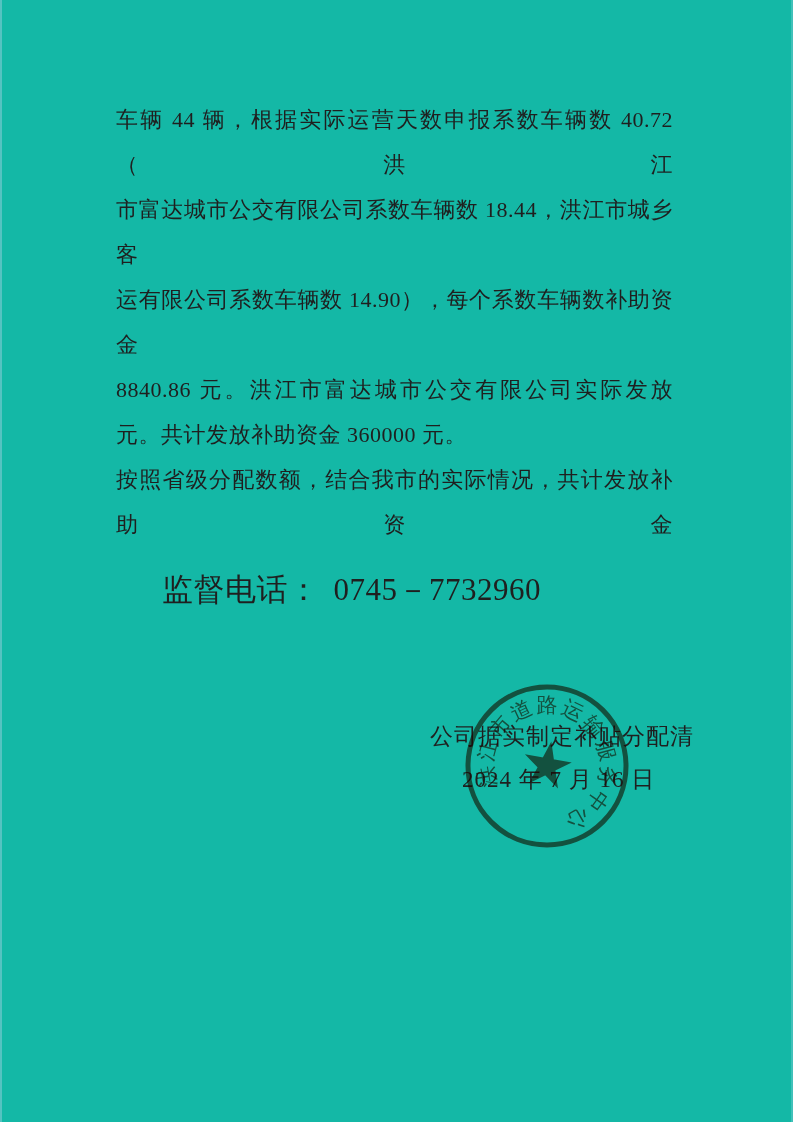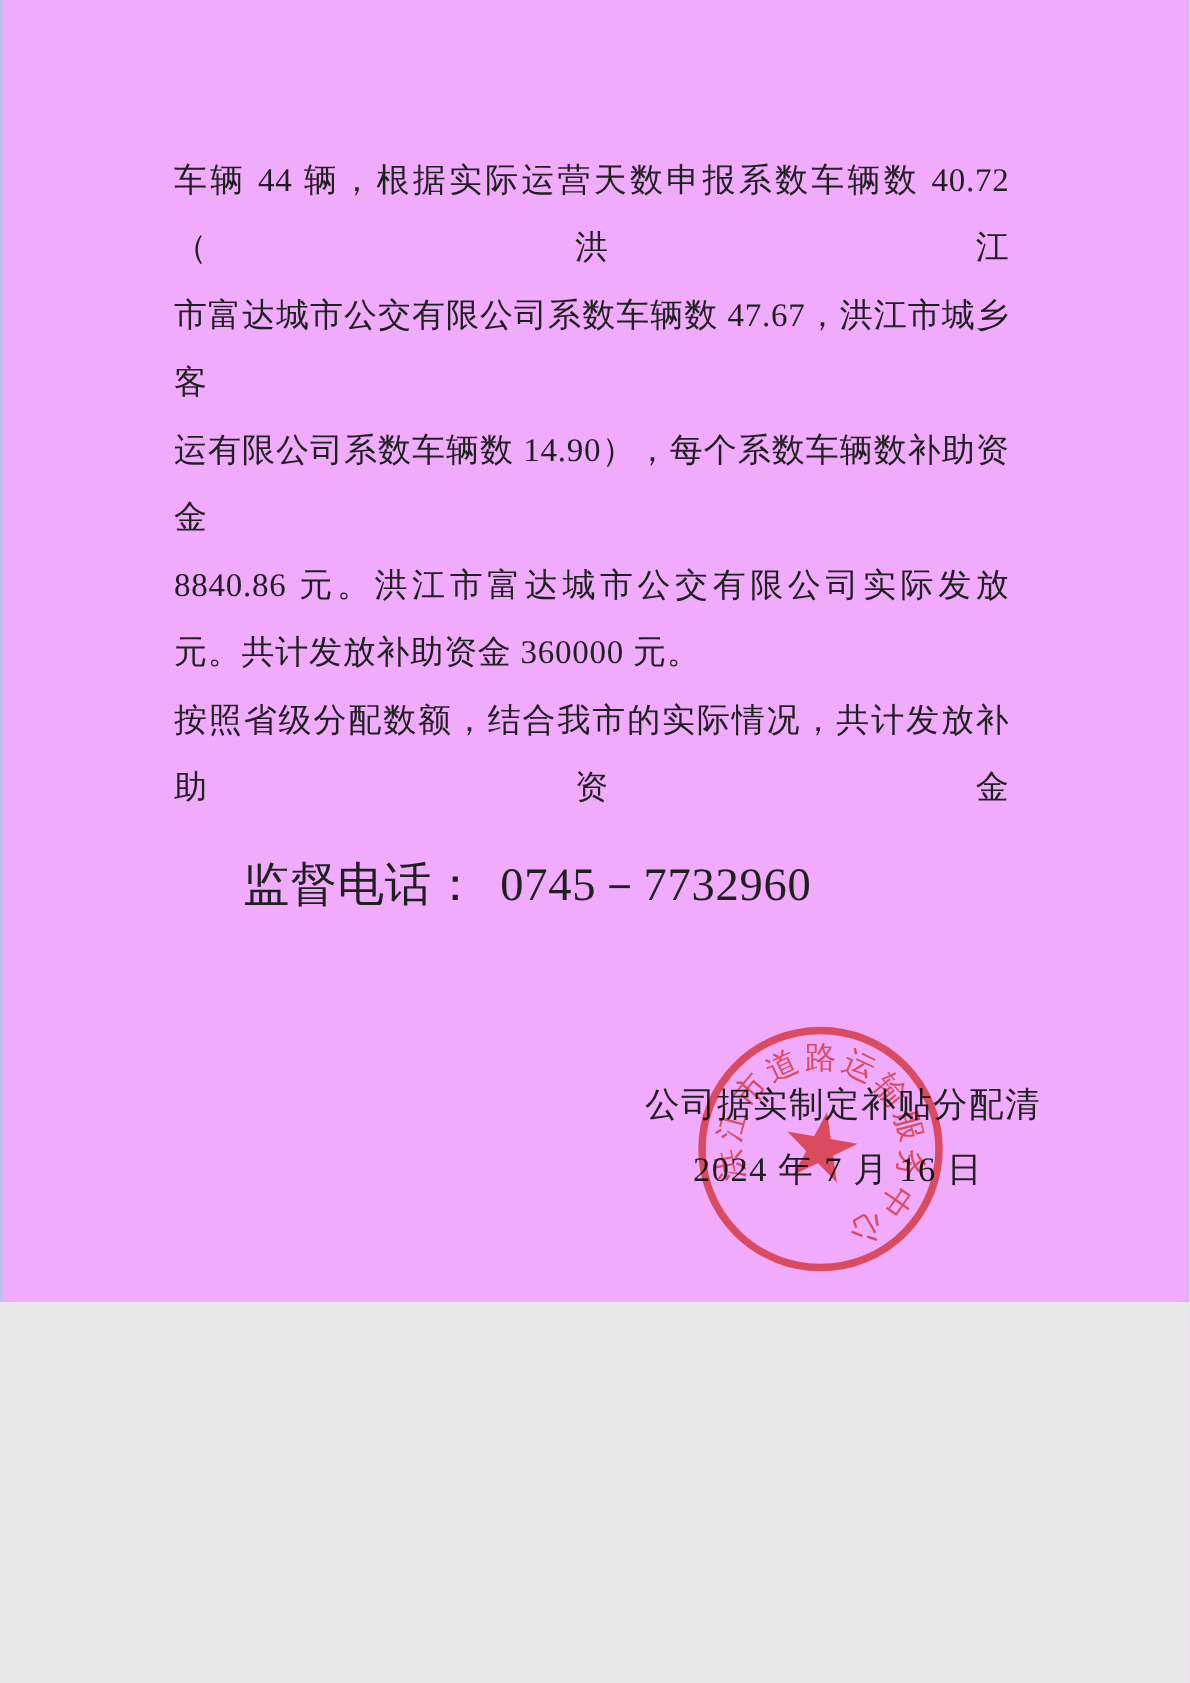"车辆 44 辆，根据实际运营天数申报系数车辆数 40.72（洪江" .page { background: #f0abfc -> #14b8a6; height: 868px -> 1122px }
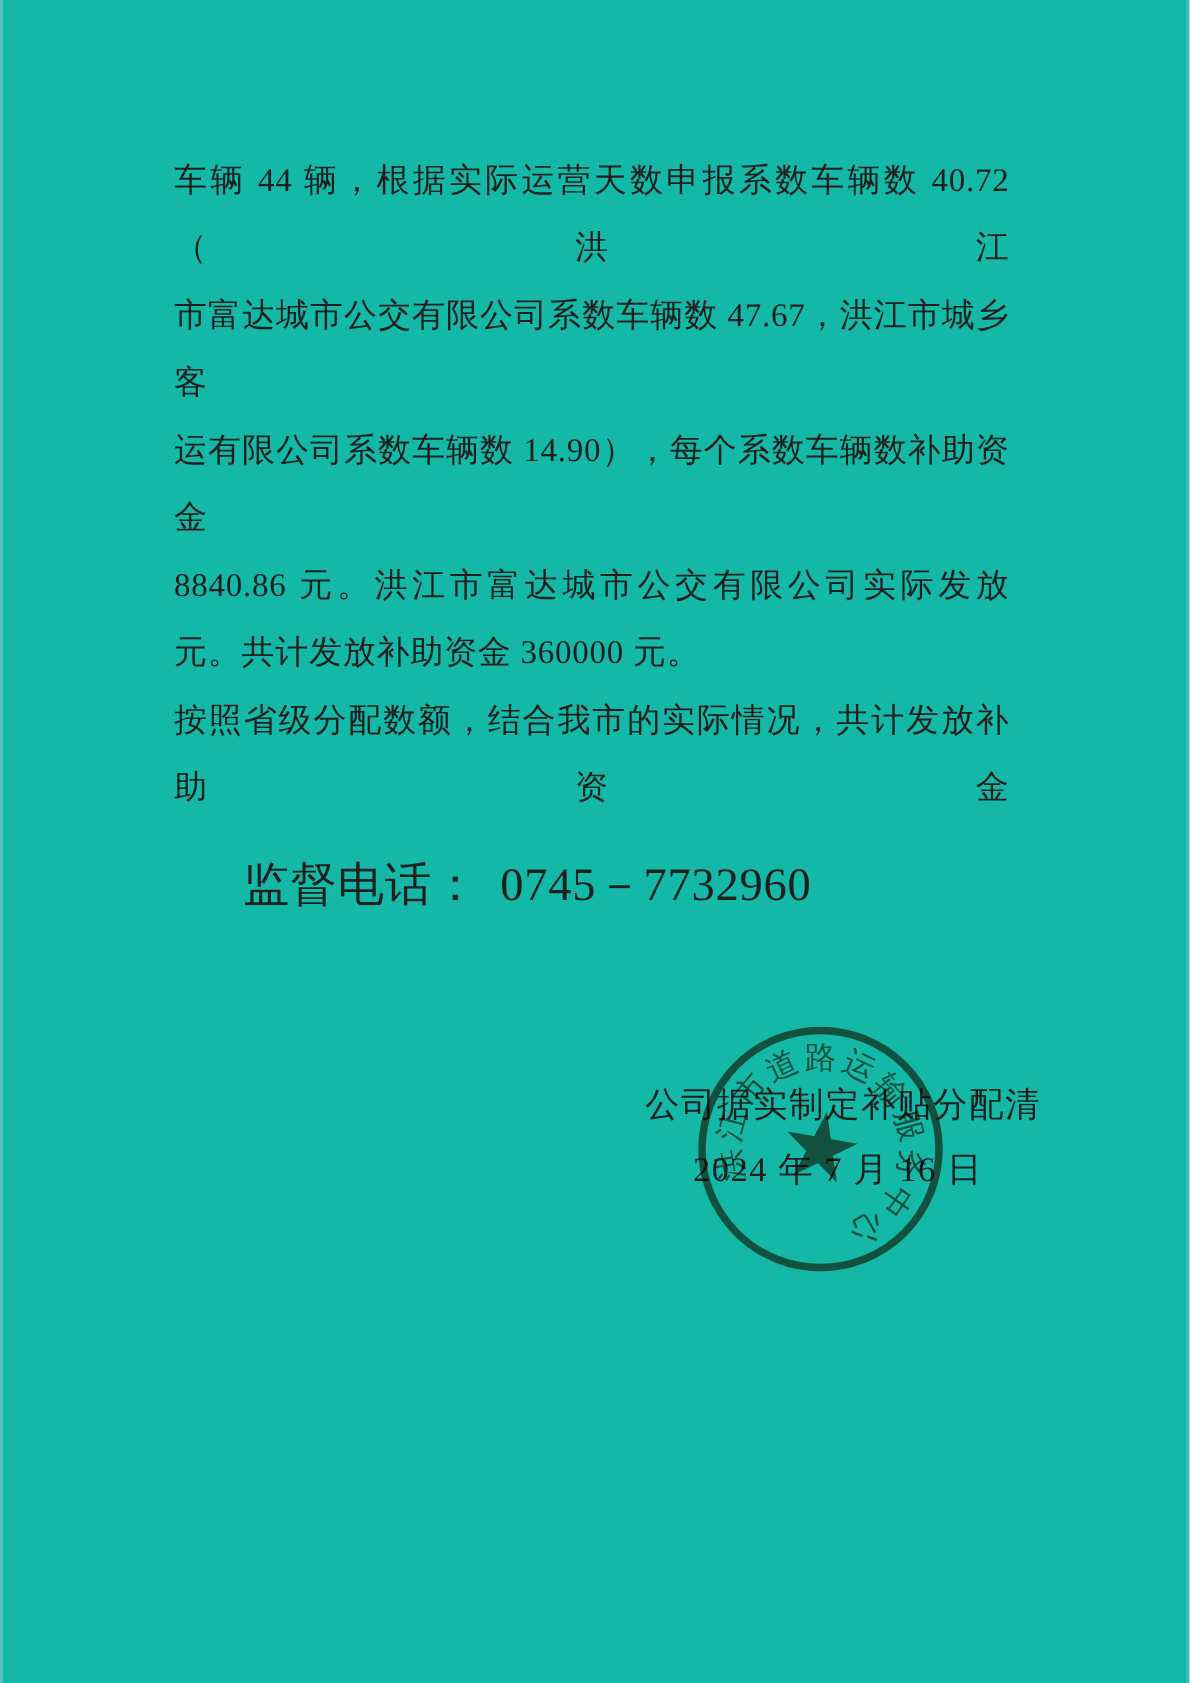"市富达城市公交有限公司系数车辆数 47.67，洪江市城乡客" div.line { text: 47.67 -> 18.44 }
